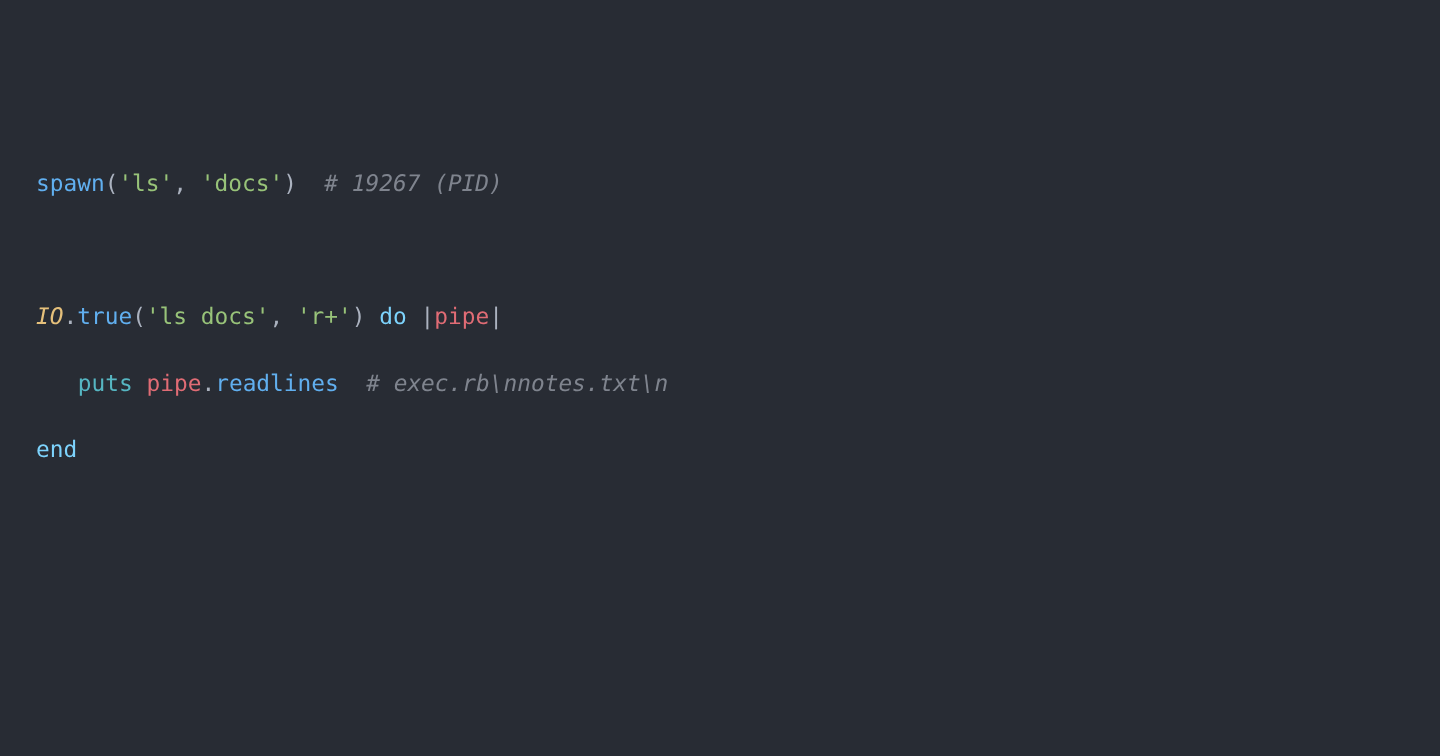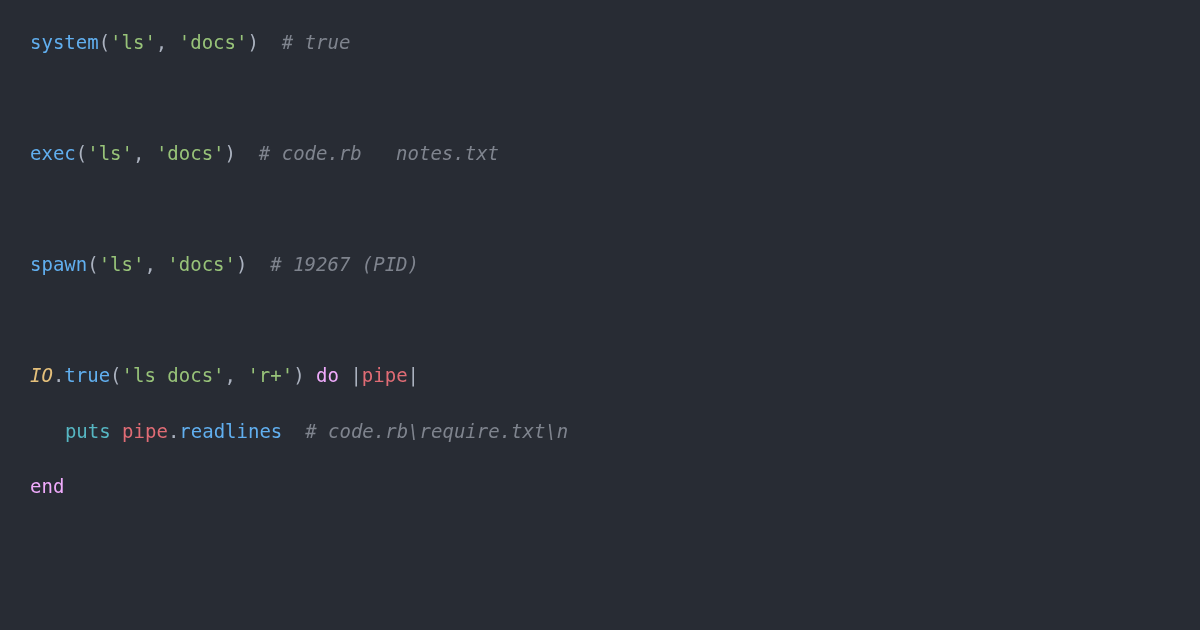"system('ls', 'docs') # true" div.line { html: <div><span>system</span><span>(</span><span>'ls'</span><span>, </span><span>'docs'</span><span>) </span><span># true</span></div> -> none }
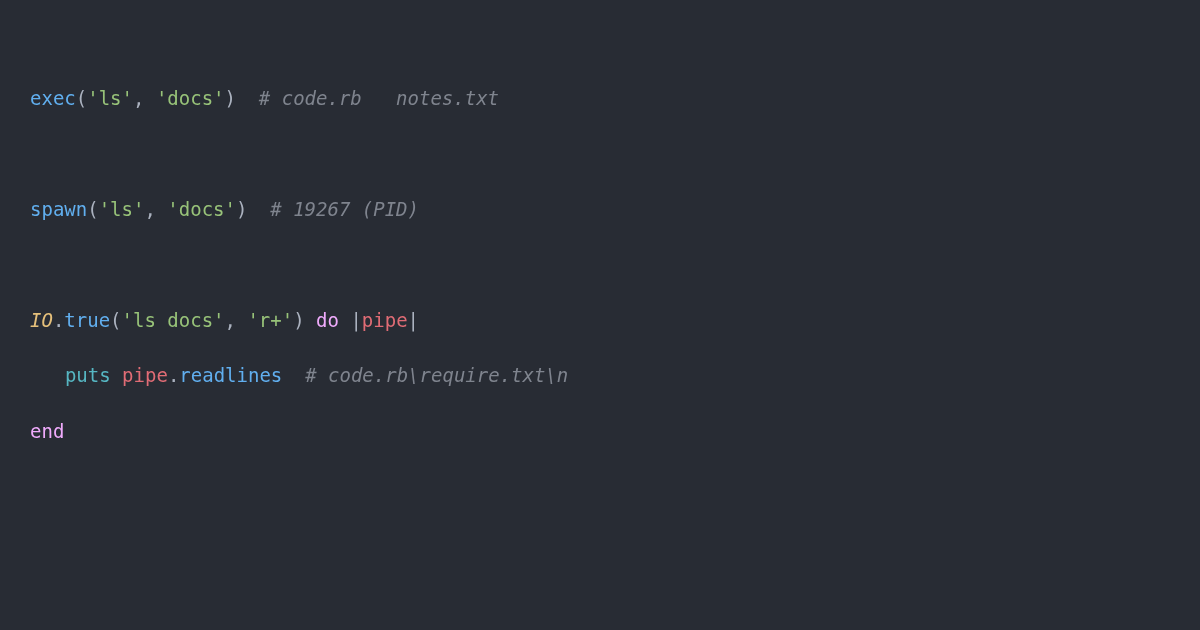"exec('ls', 'docs') # code.rb notes.txt" div.line { html: <div><span>exec</span><span>(</span><span>'ls'</span><span>, </span><span>'docs'</span><span>) </span><span># code.rb notes.txt</span></div> -> none }
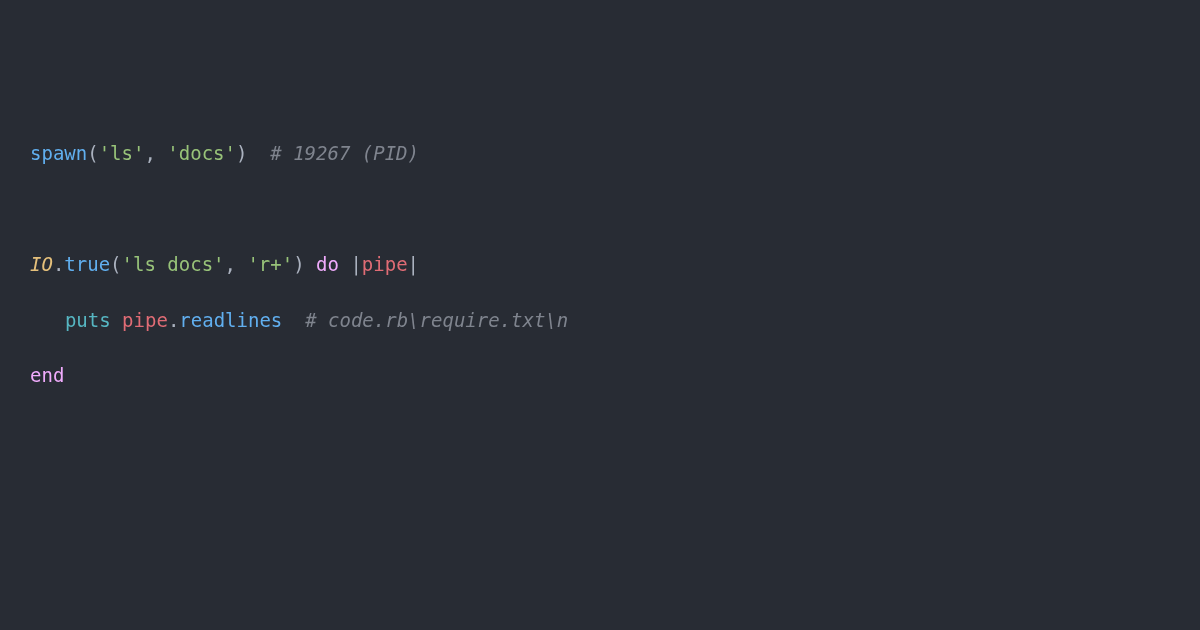"do" .kw { color: #f0abfc -> #7dd3fc }
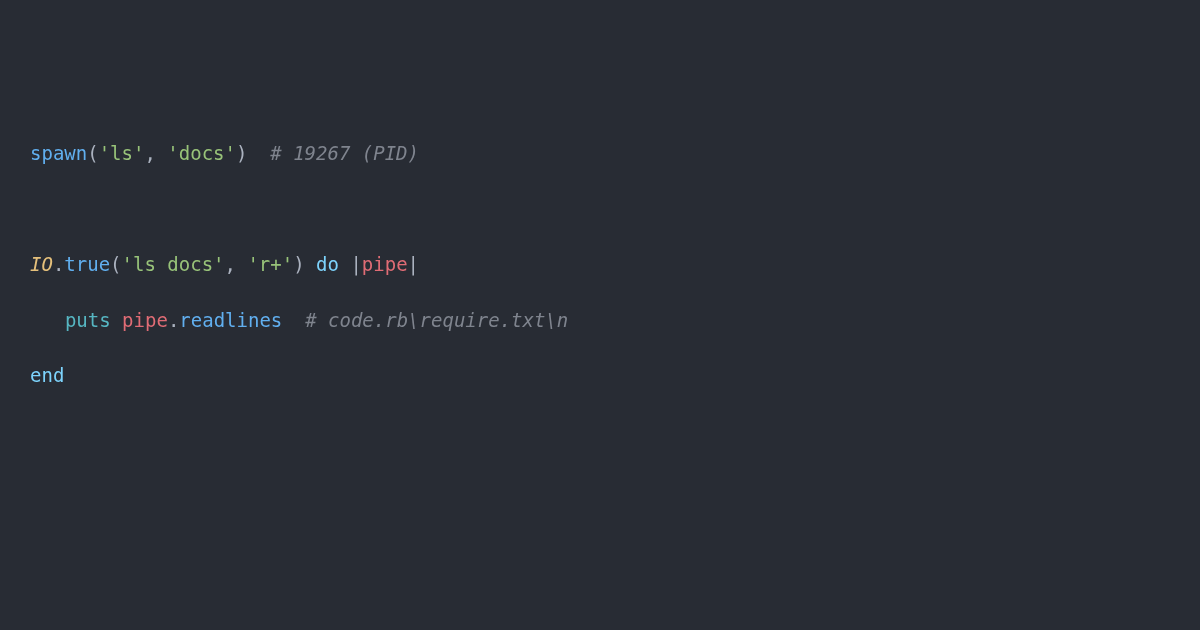"# code.rb\require.txt\n" span.comment { text: code.rb\require.txt -> exec.rb\nnotes.txt }
